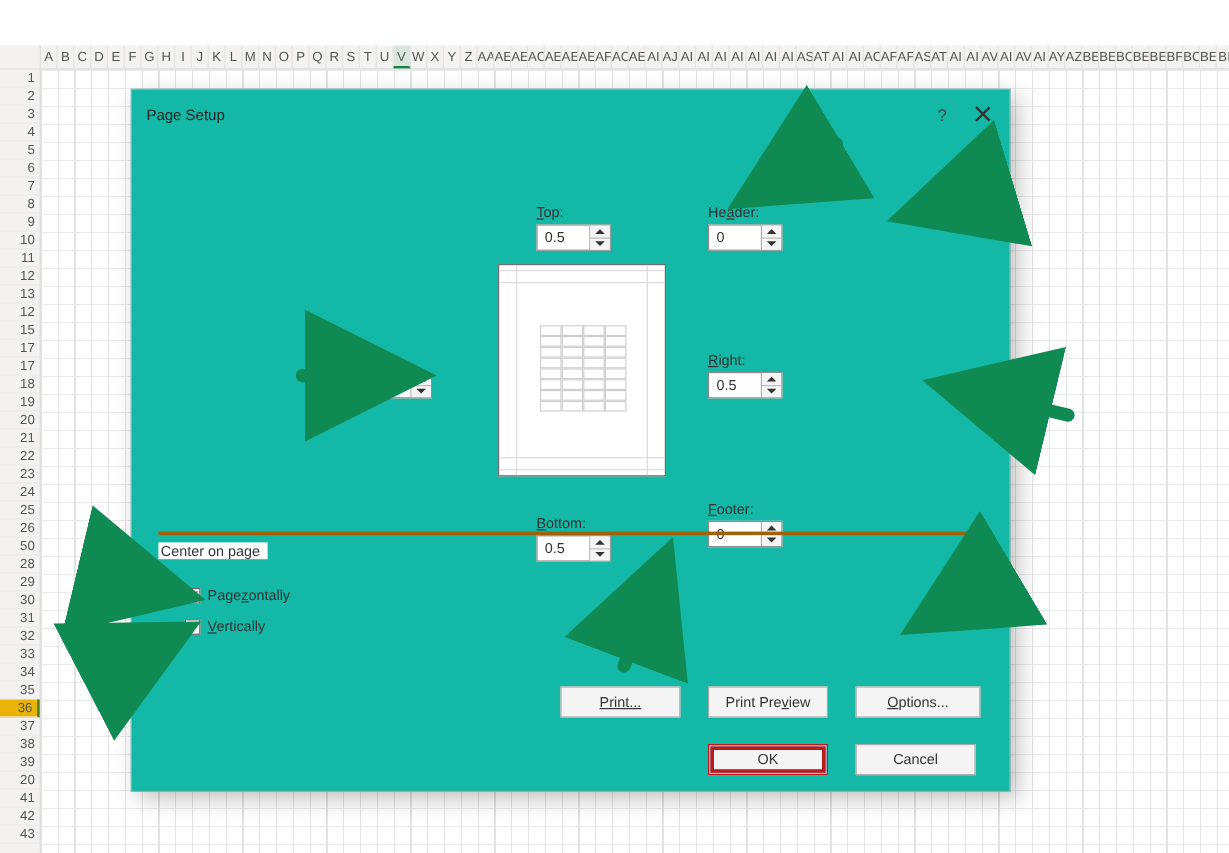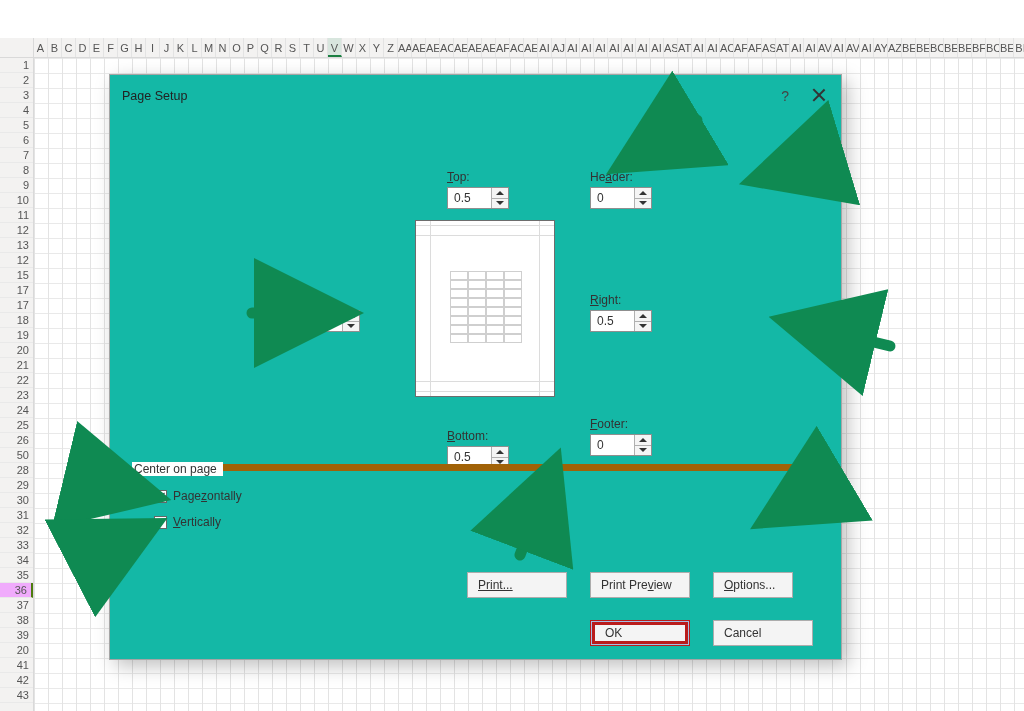"Center on page" .legend { border-top: 7px solid #a16207 -> 3px solid #a16207; padding-top: 2px -> 17px; top: 389px -> 368px }
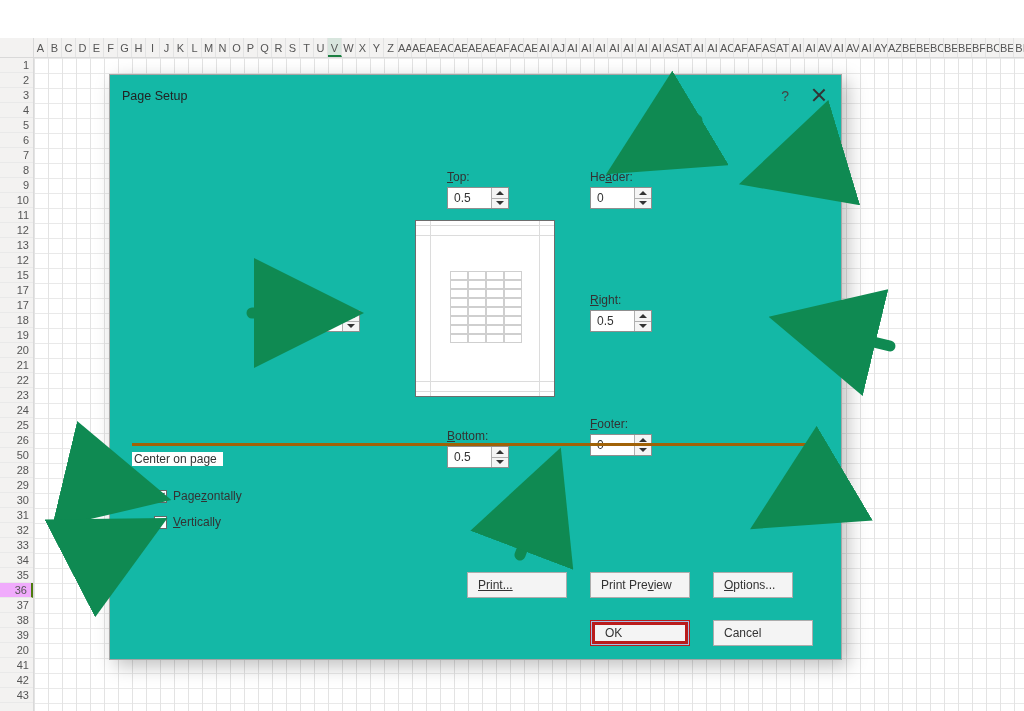"36" .rowcell.sel { background: #f0abfc -> #eab308 }
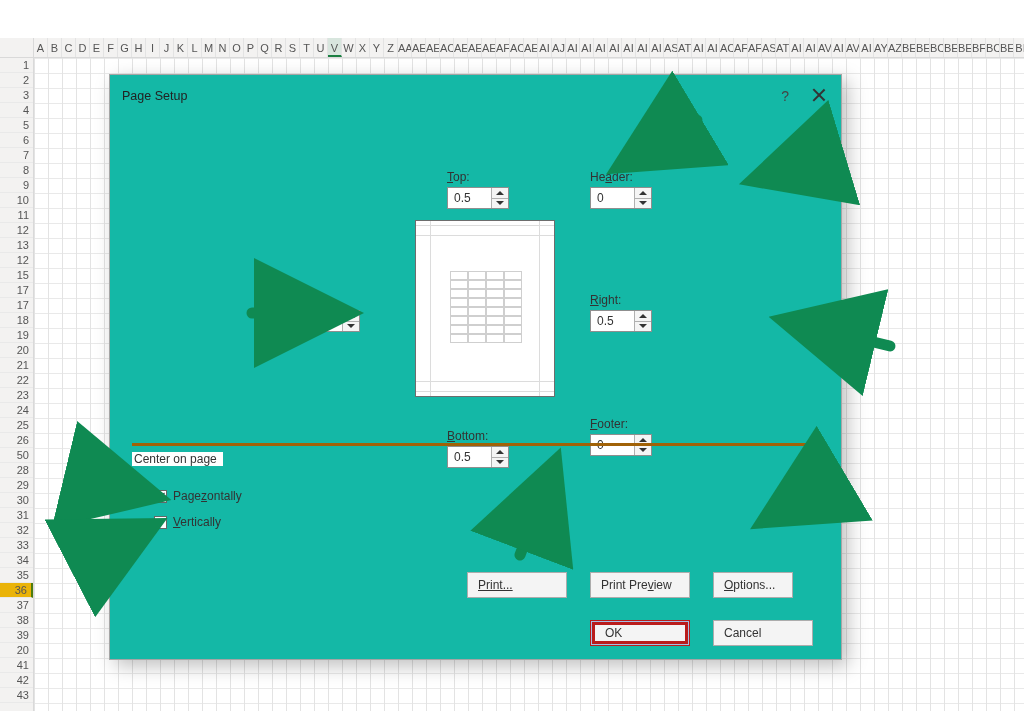"Print..." .btn { justify-content: none -> center }
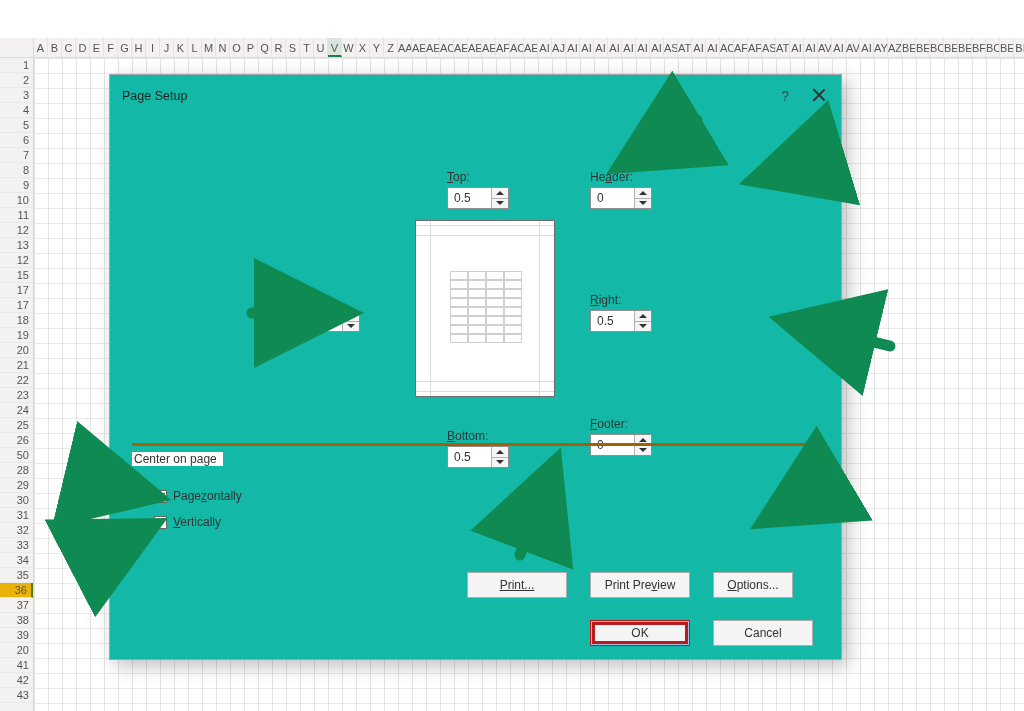"Options..." div.btn { width: 80px -> 104px }
